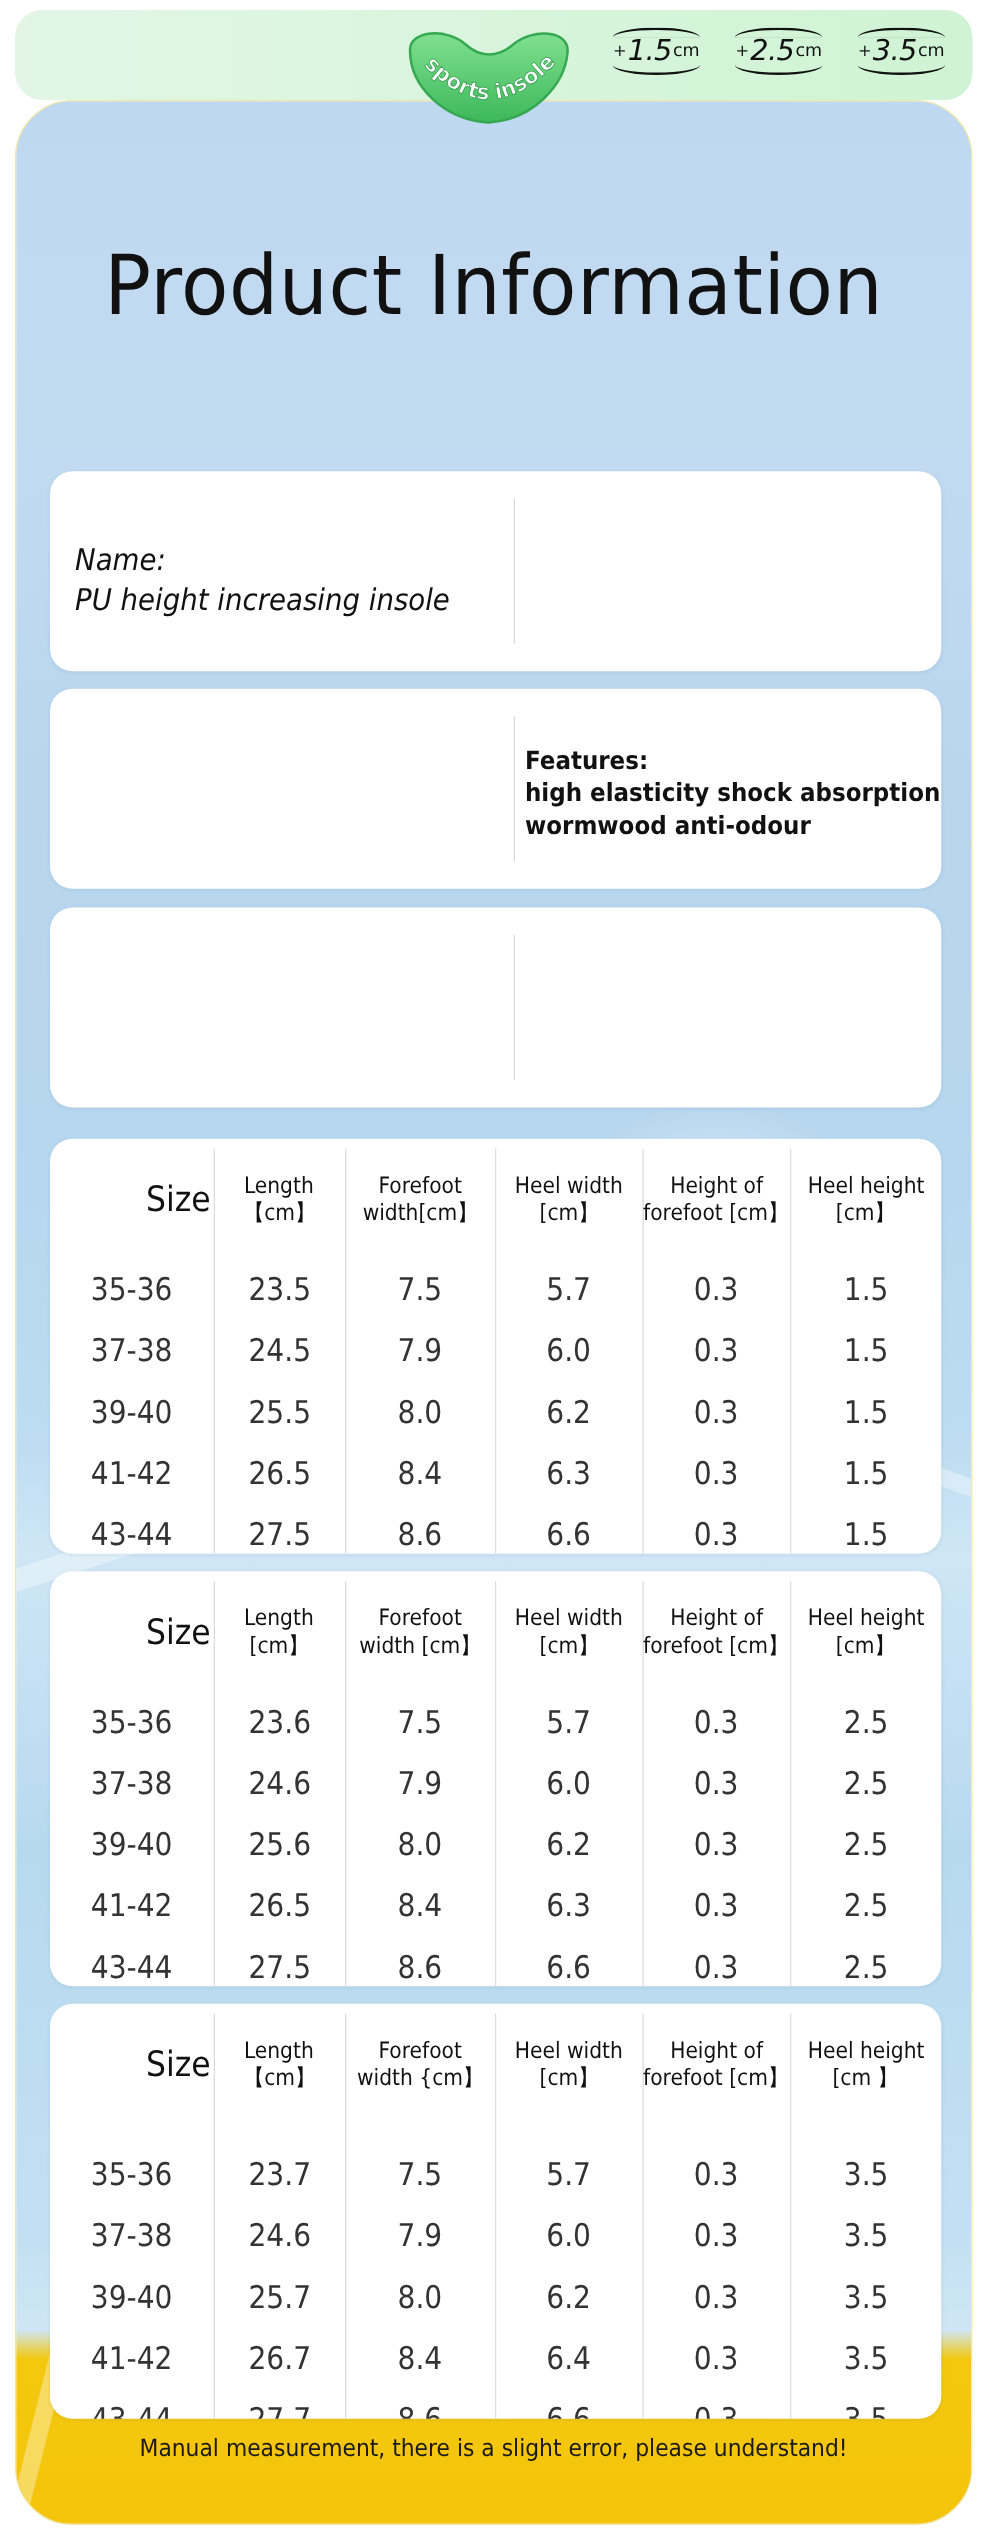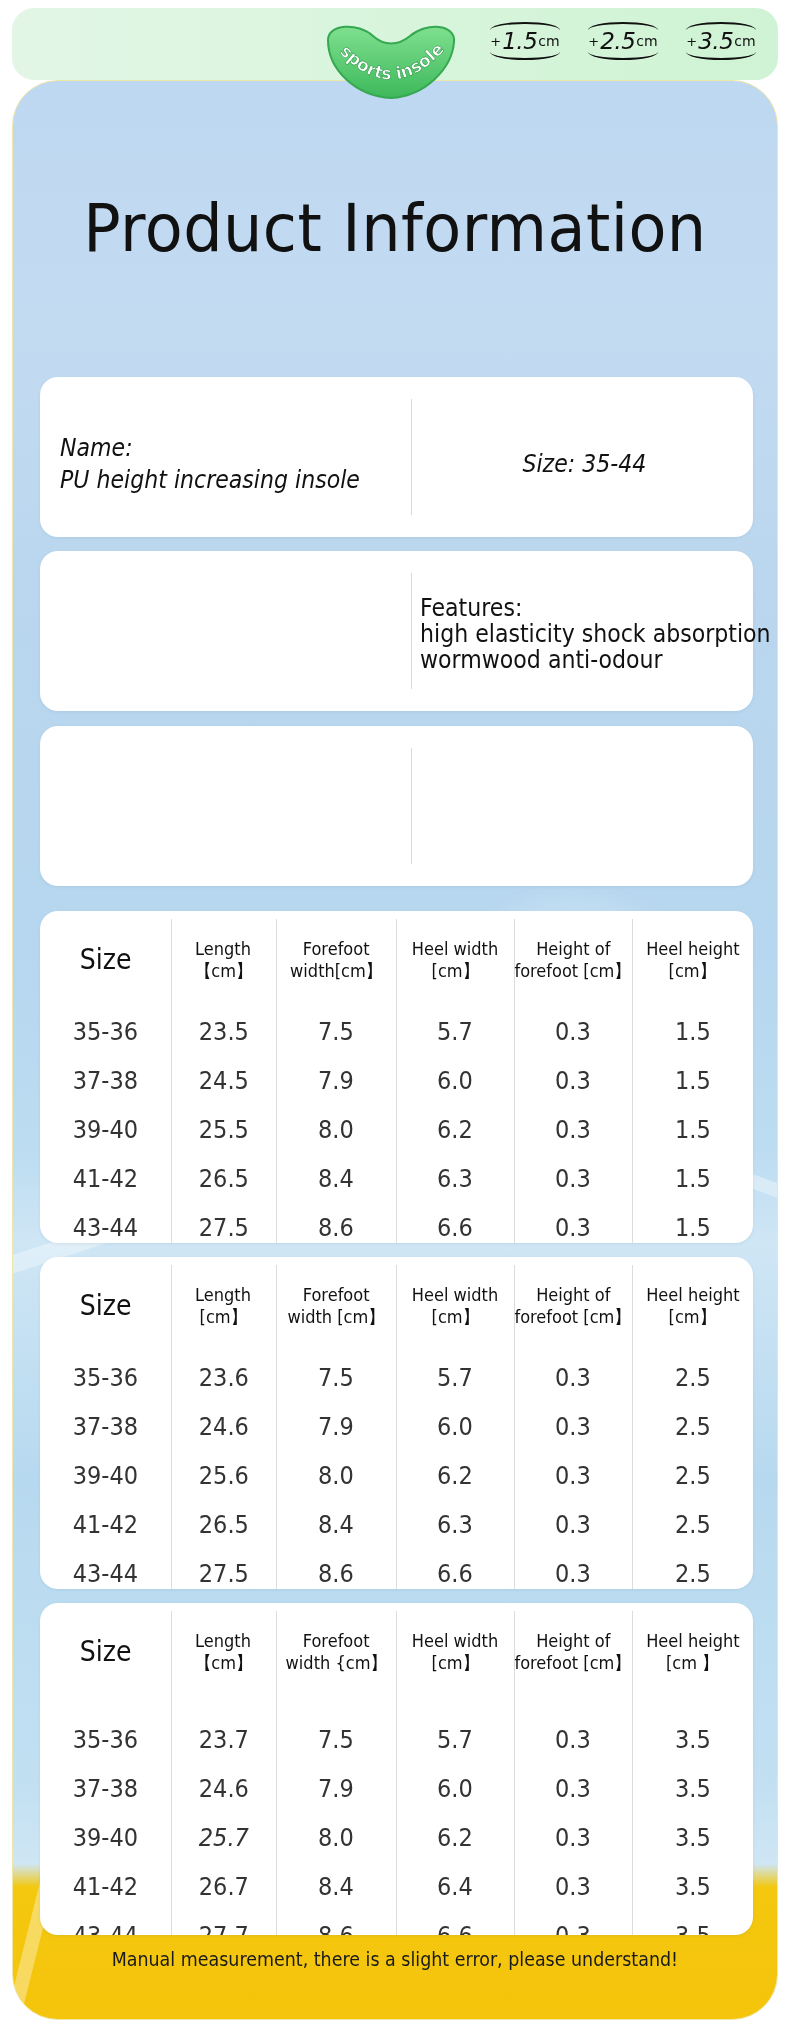"Size: 35-44" div.info-right { html: <div> <span>Size: 35-44</span> </div> -> none }
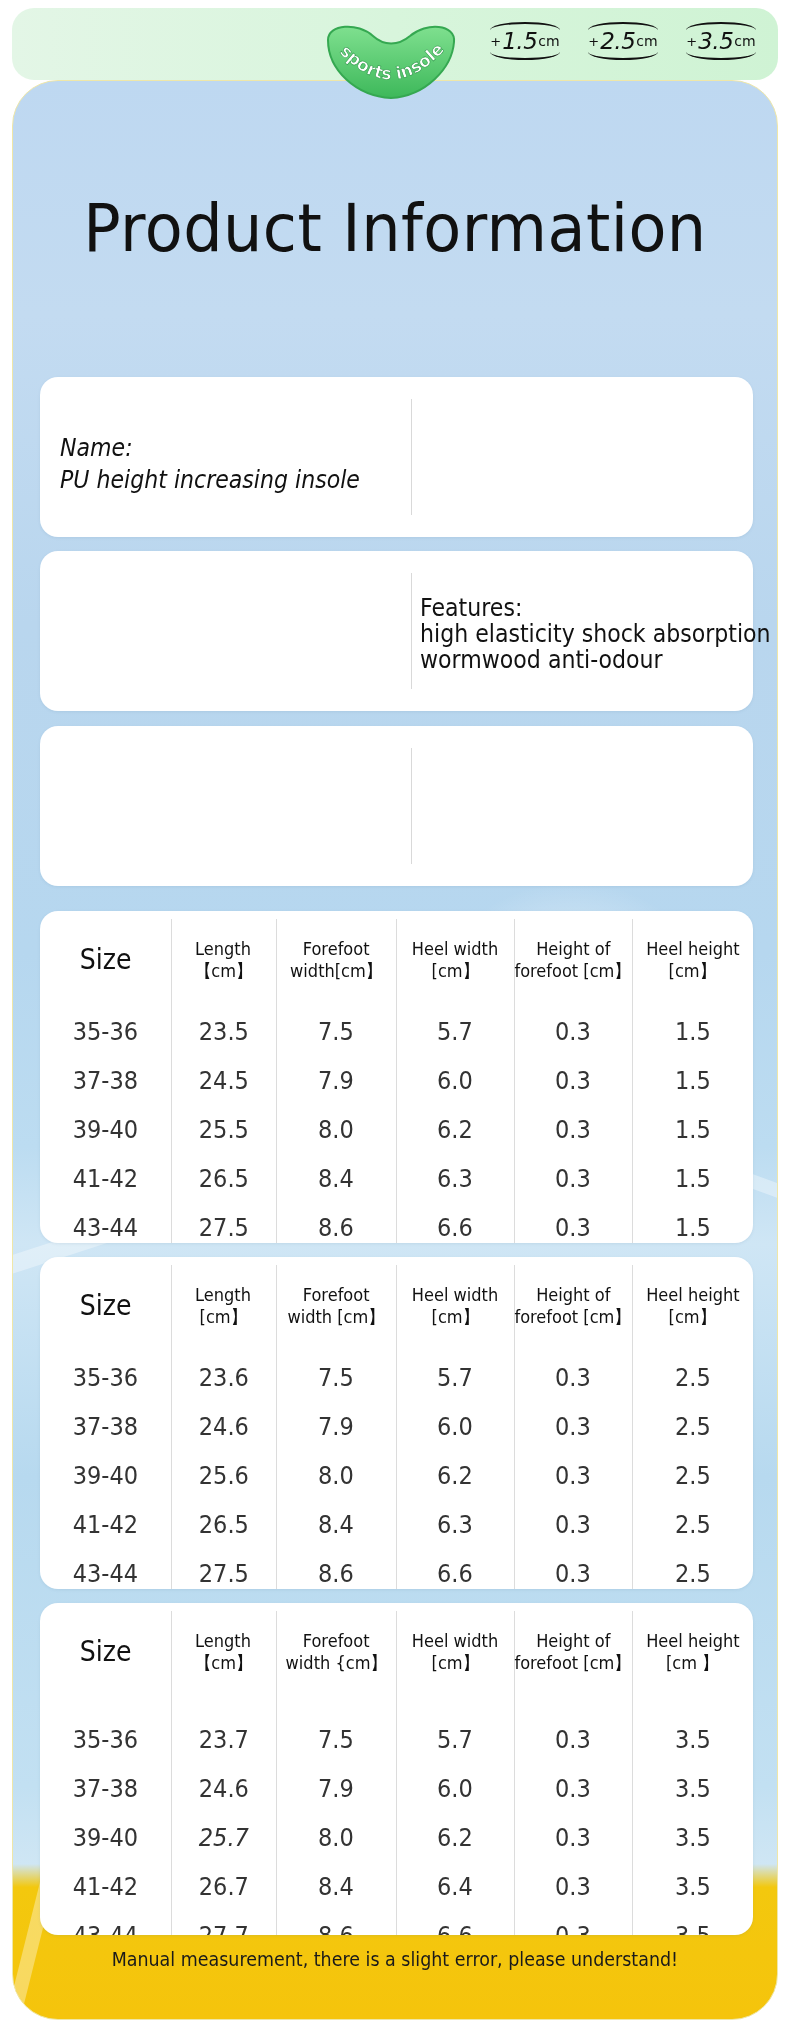"Features:" .info-right.features { font-size: 24px -> 20px; font-weight: none -> bold }
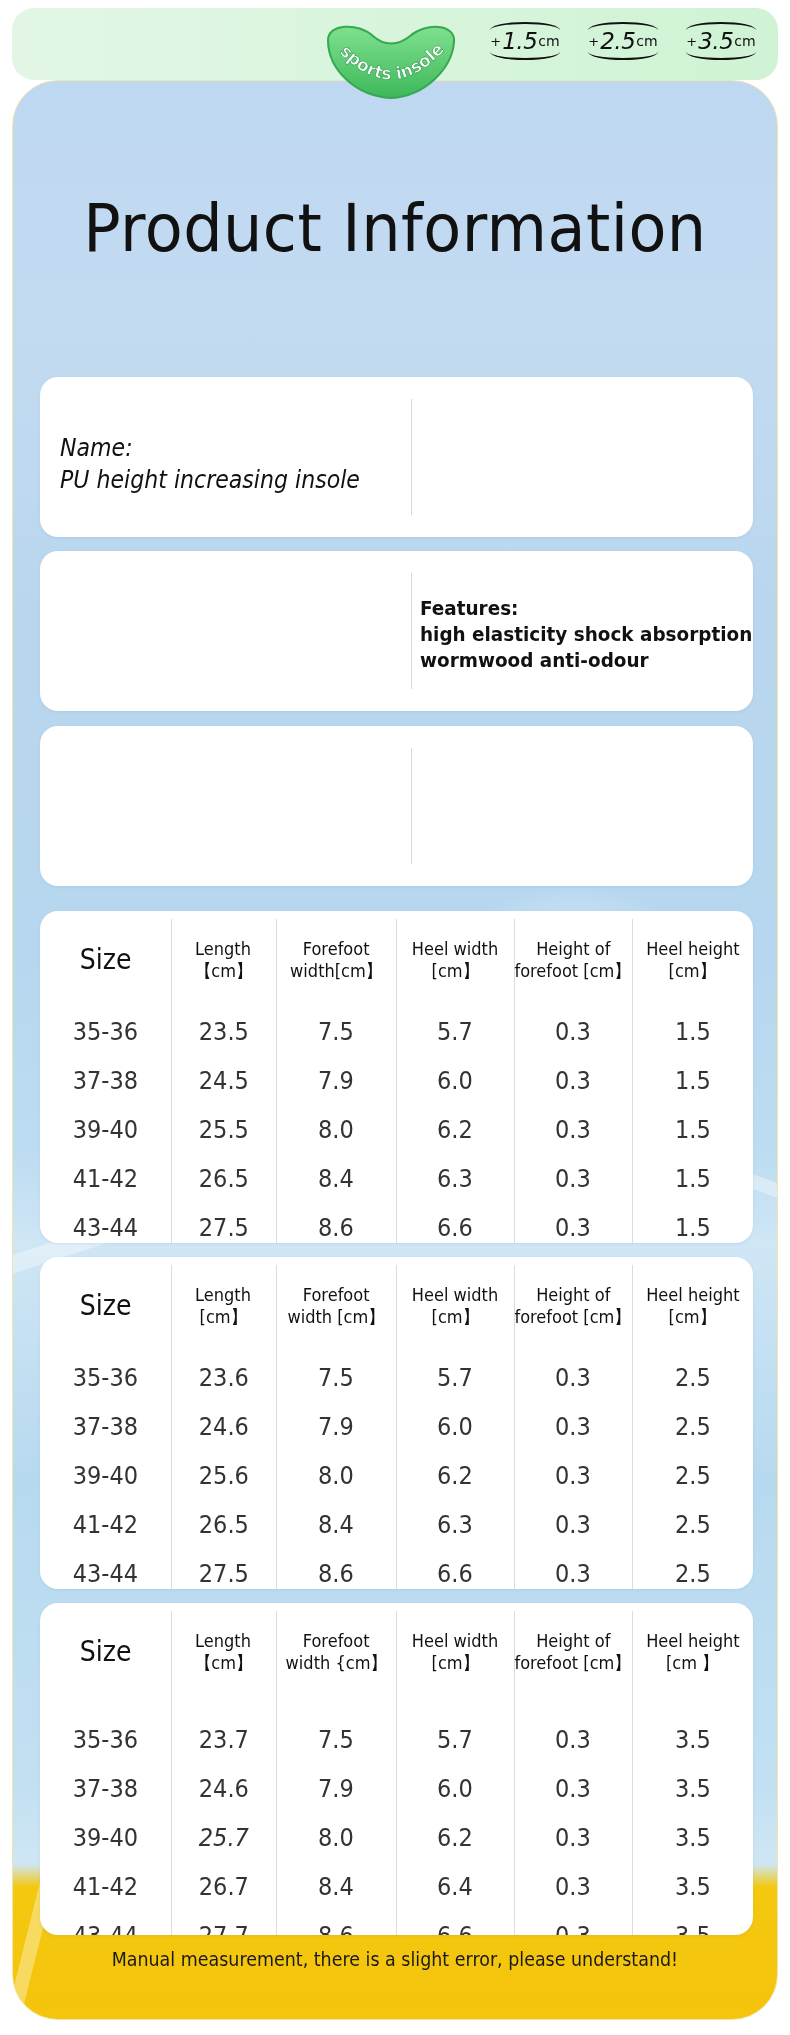"Size" .th.size-th { align-items: none -> flex-end }
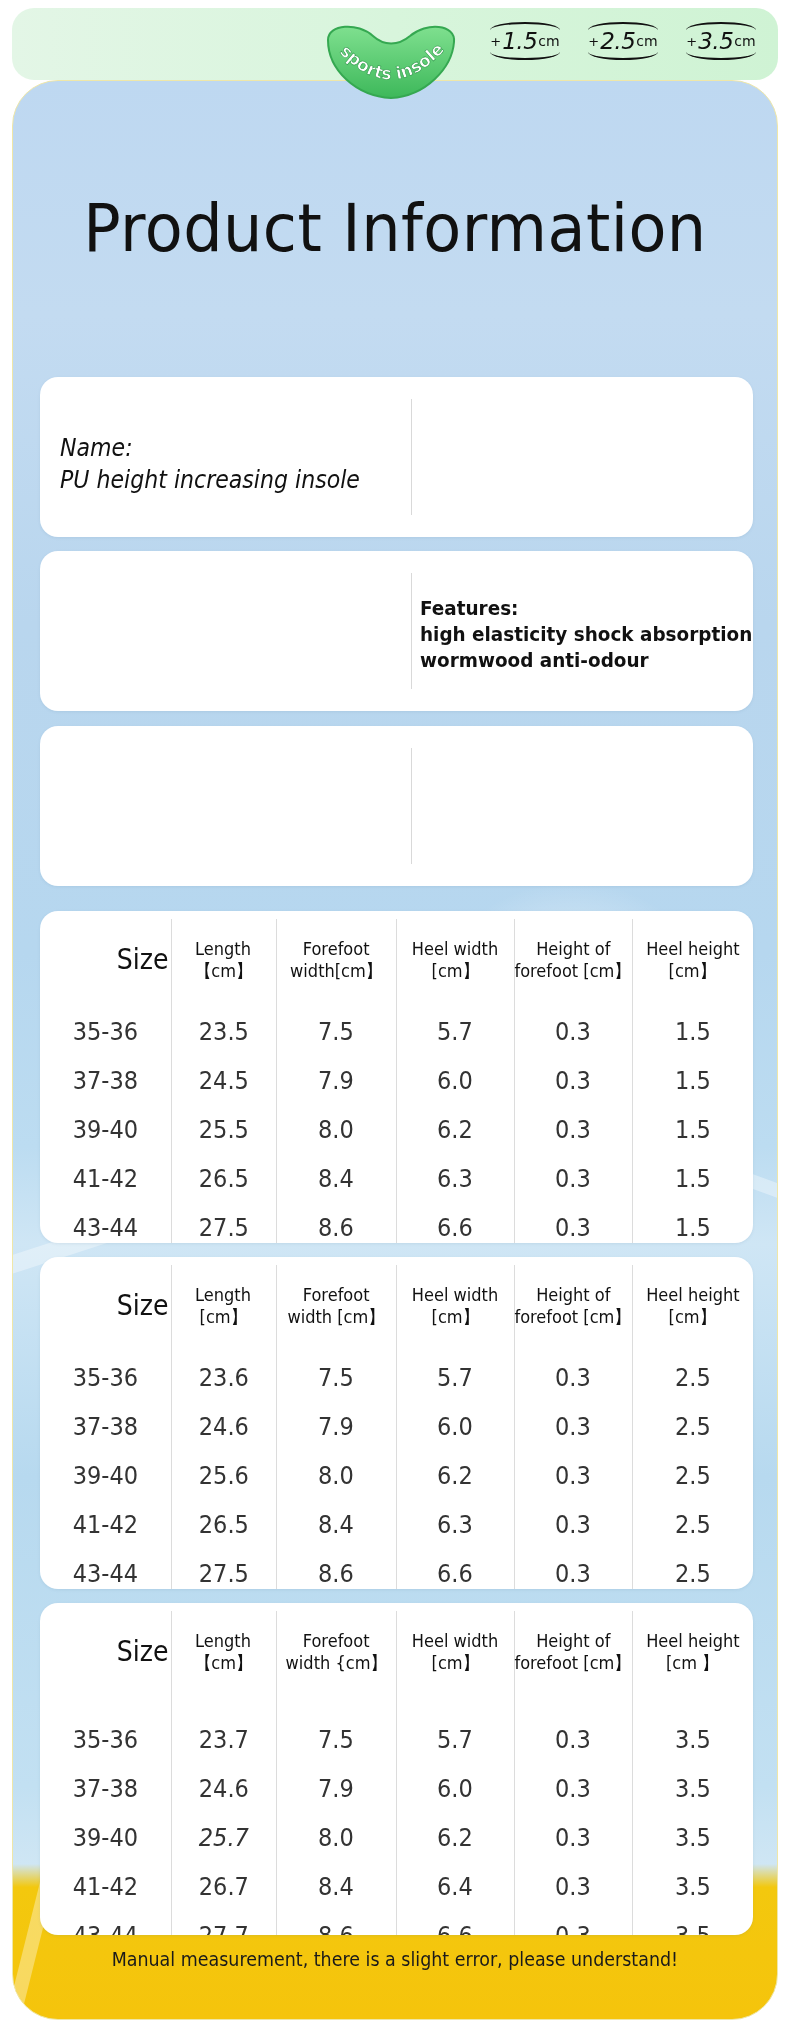"25.7" div.td { font-style: italic -> none }
